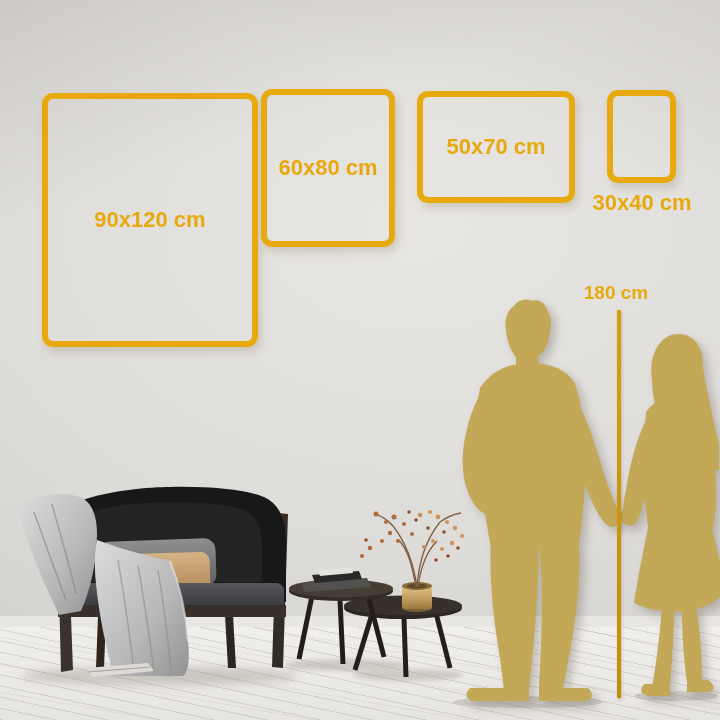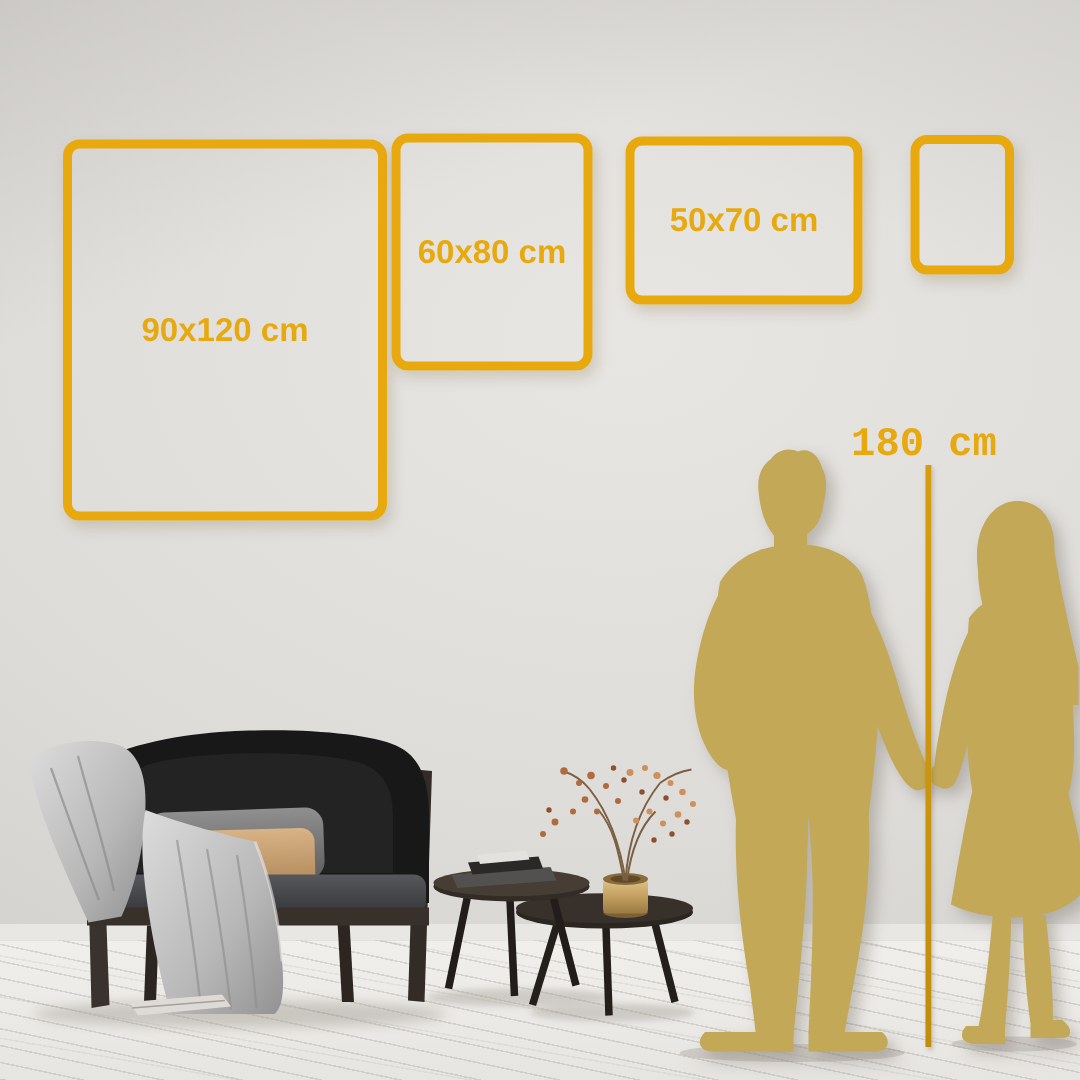"30x40 cm" div.flabel { html: none -> <div>30x40 cm</div> }
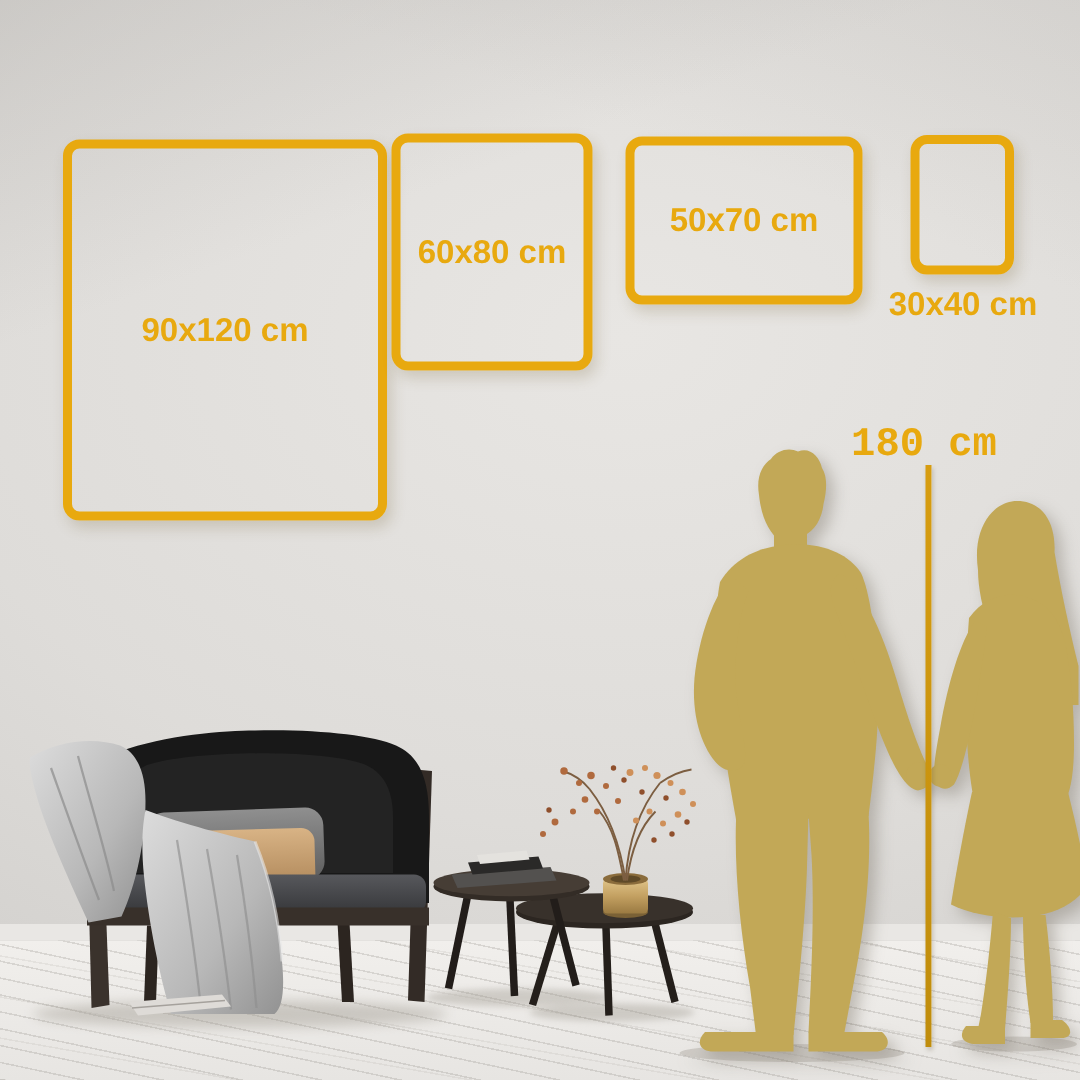"180 cm" .mlabel { font-family: Liberation Mono, monospace -> none; font-size: 27px -> 19px }
